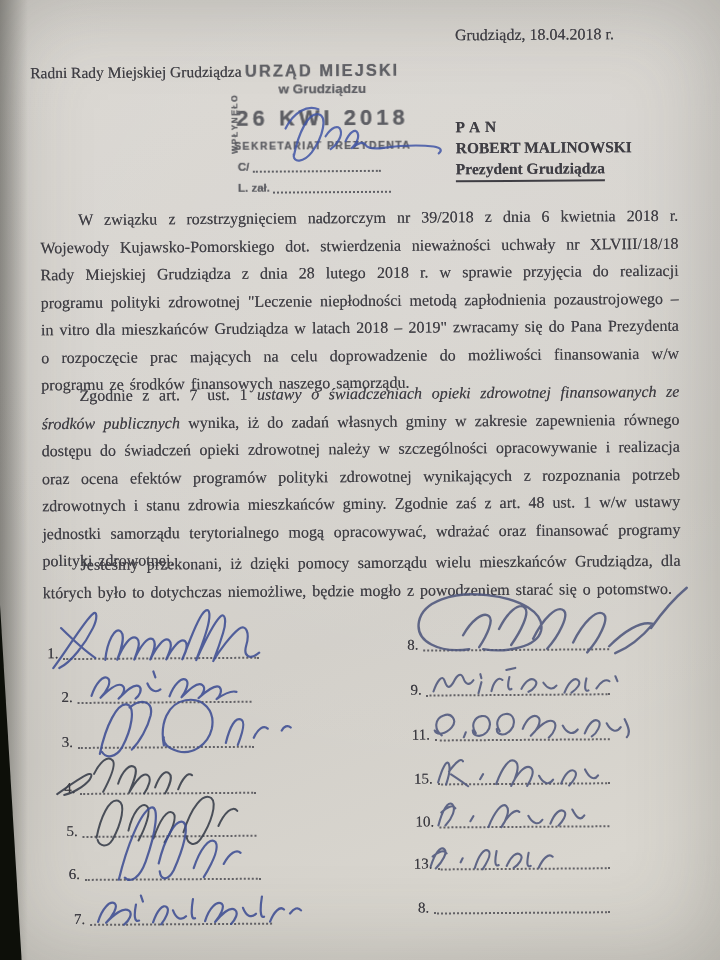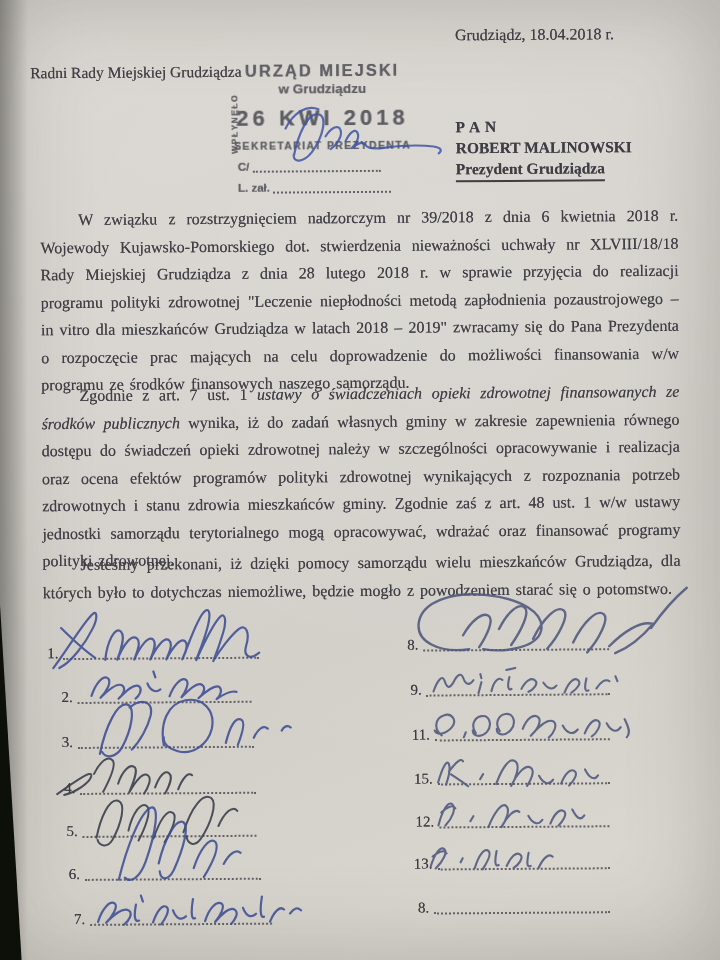"12." span.sig-num { text: 12 -> 10 }
